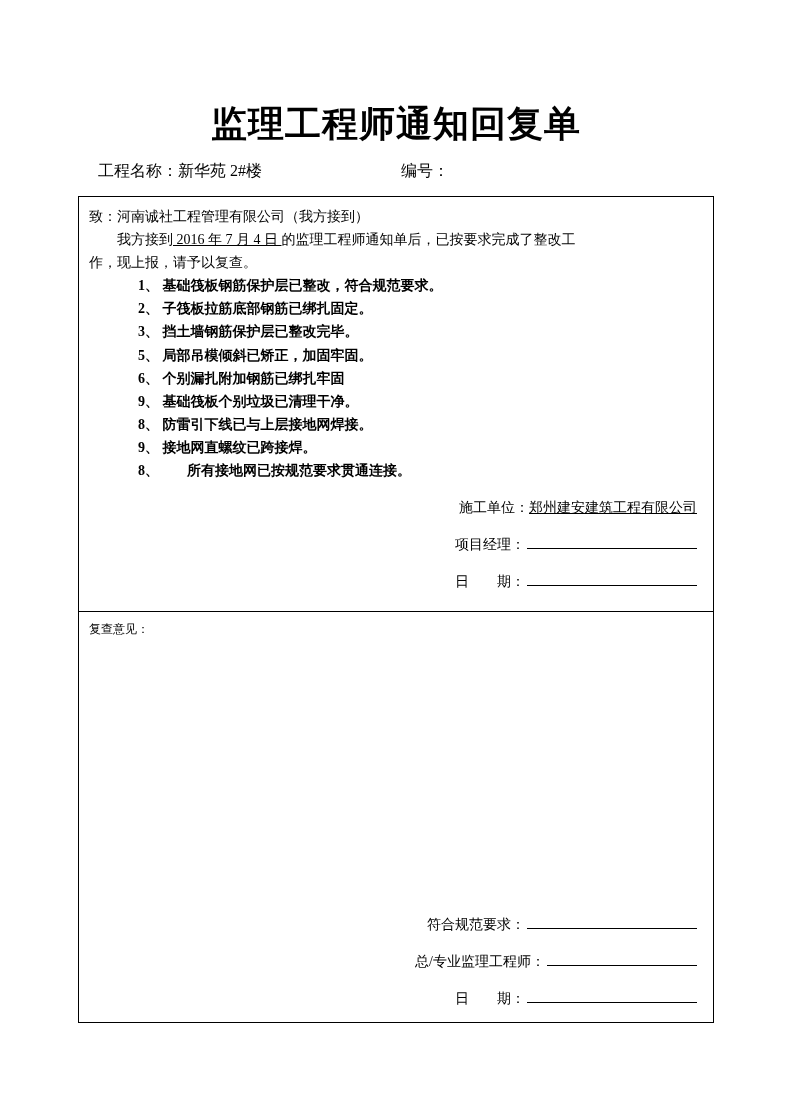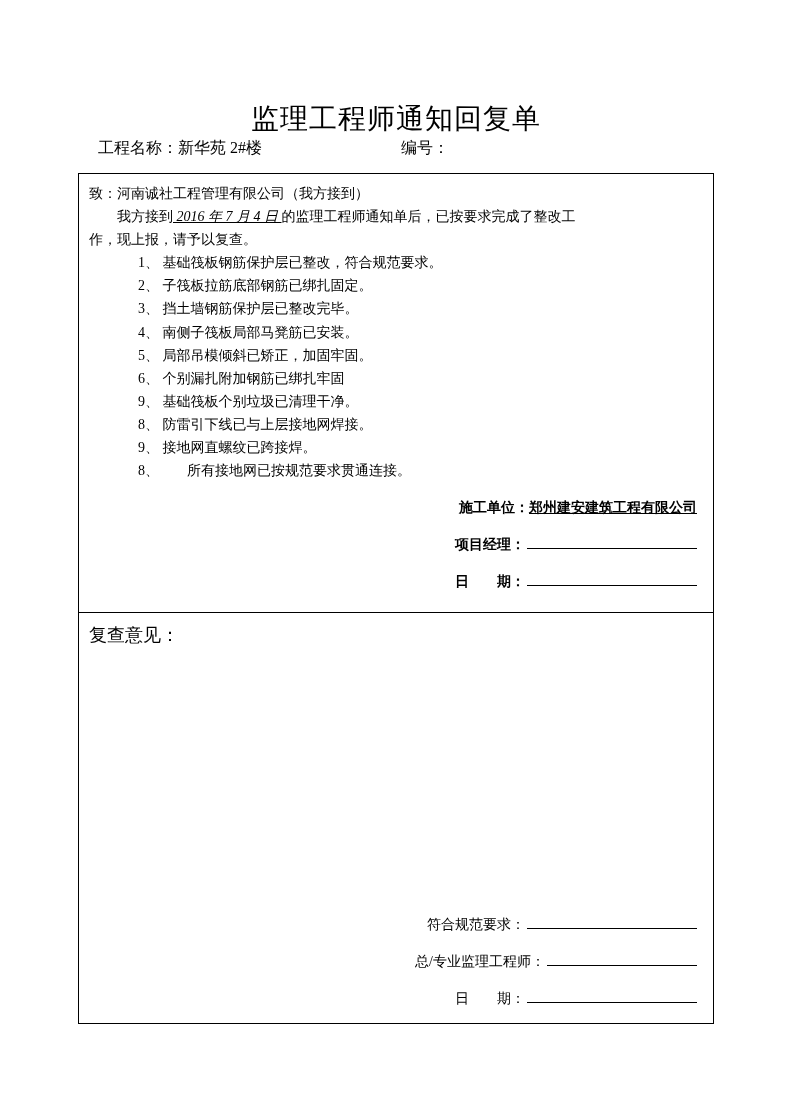"监理工程师通知回复单" .title { font-size: 28px -> 36px; font-weight: normal -> bold; margin-bottom: 0 -> 12px }
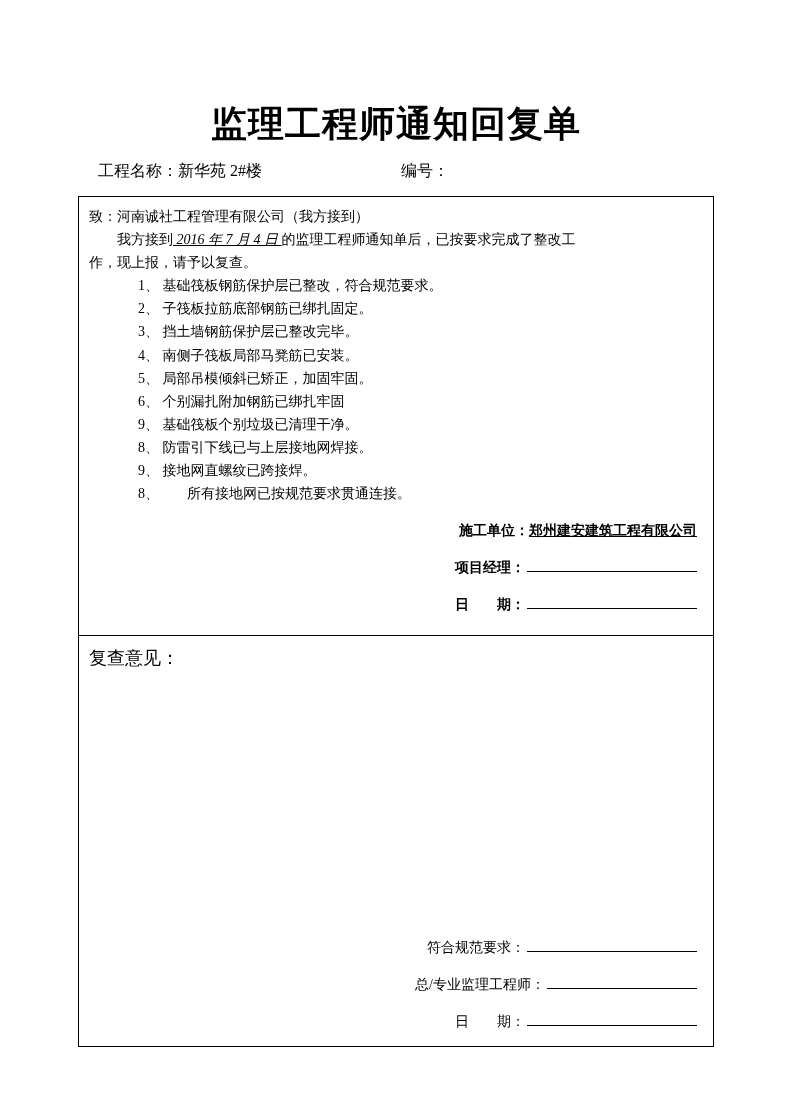"2016 年 7 月 4" .underline { font-style: italic -> none }
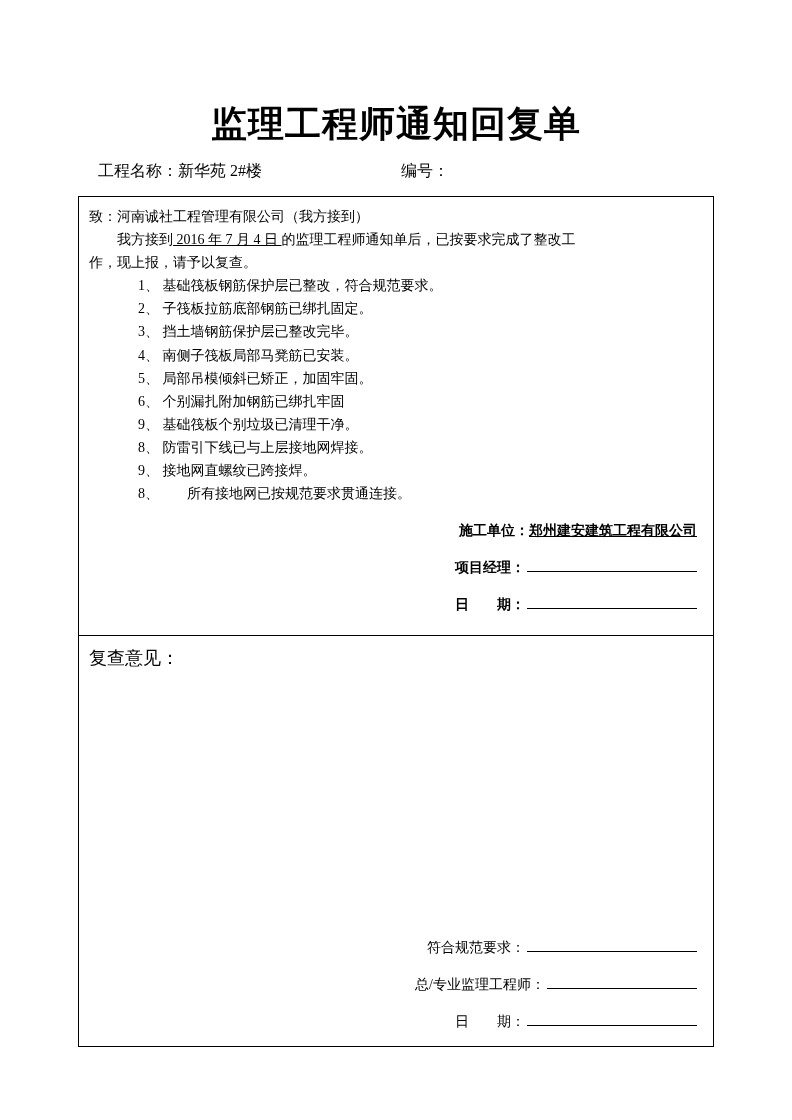"1、 基础筏板钢筋保护层已整改，符合规范要求。" .list-row { font-weight: none -> bold }
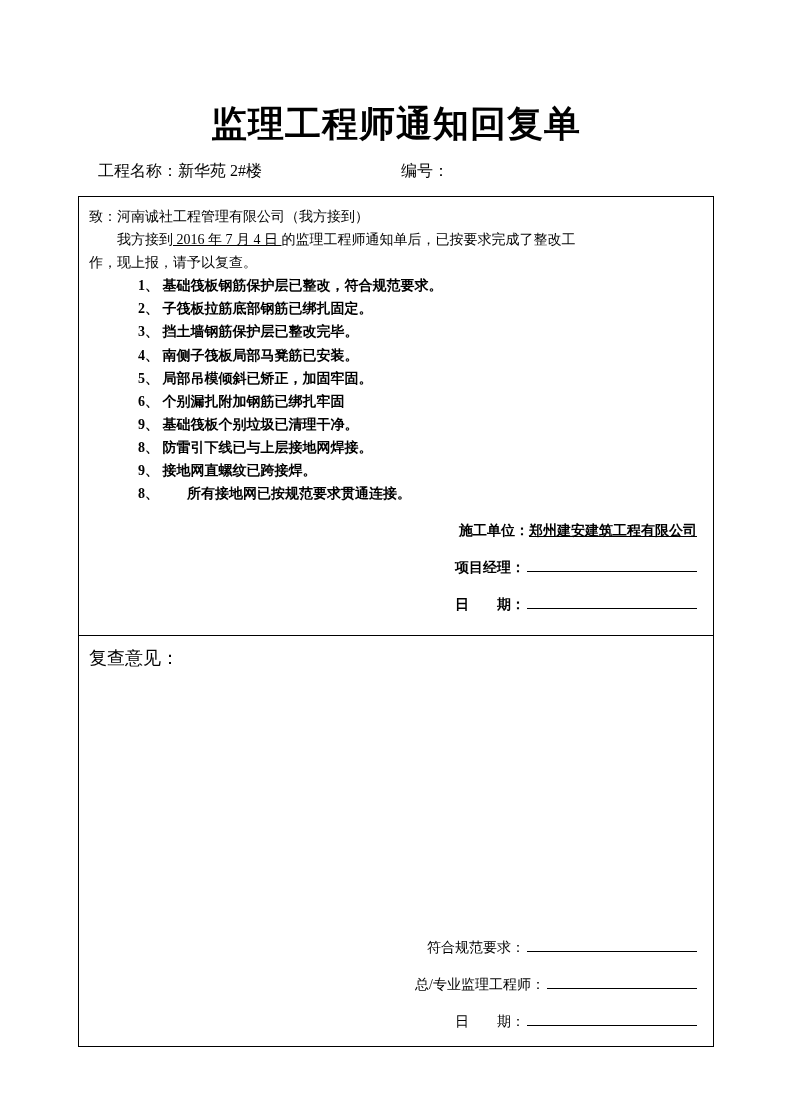"4、 南侧子筏板局部马凳筋已安装。" span.list-row { html: <span>4、 南侧子筏板局部马凳筋已安装。</span> -> none }
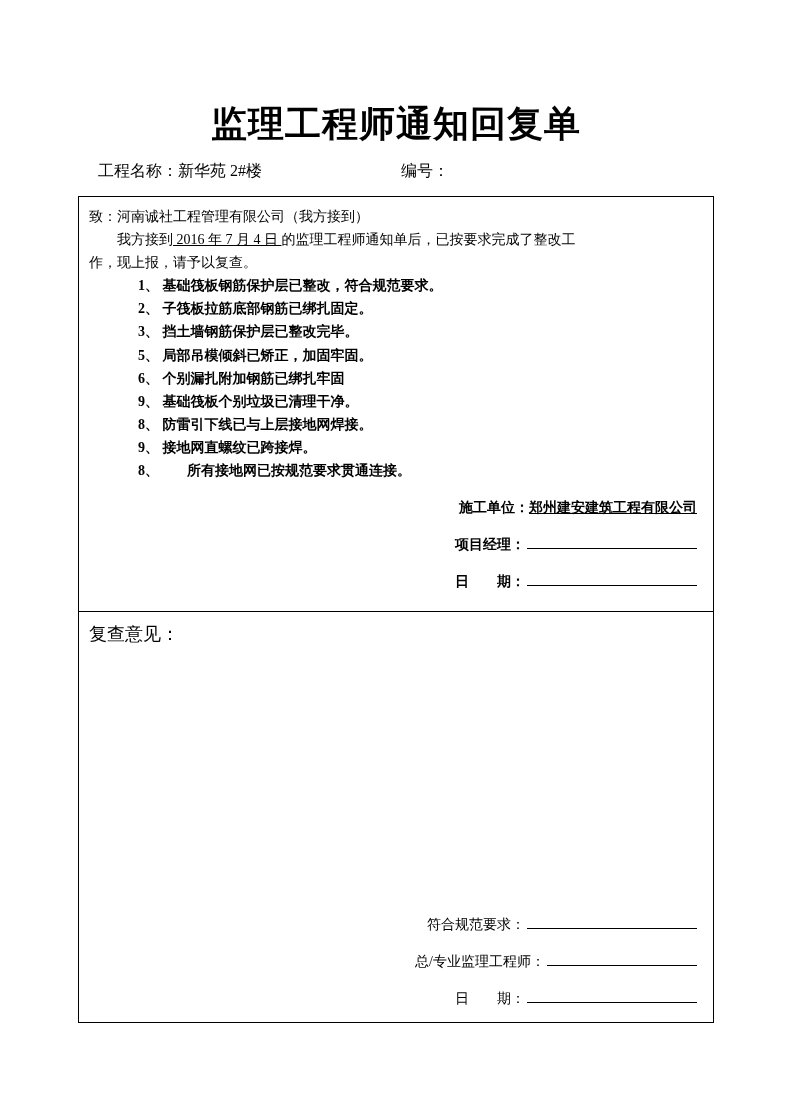"施工单位：郑州建安建筑工程有限公司" .sig-block { font-weight: bold -> none }
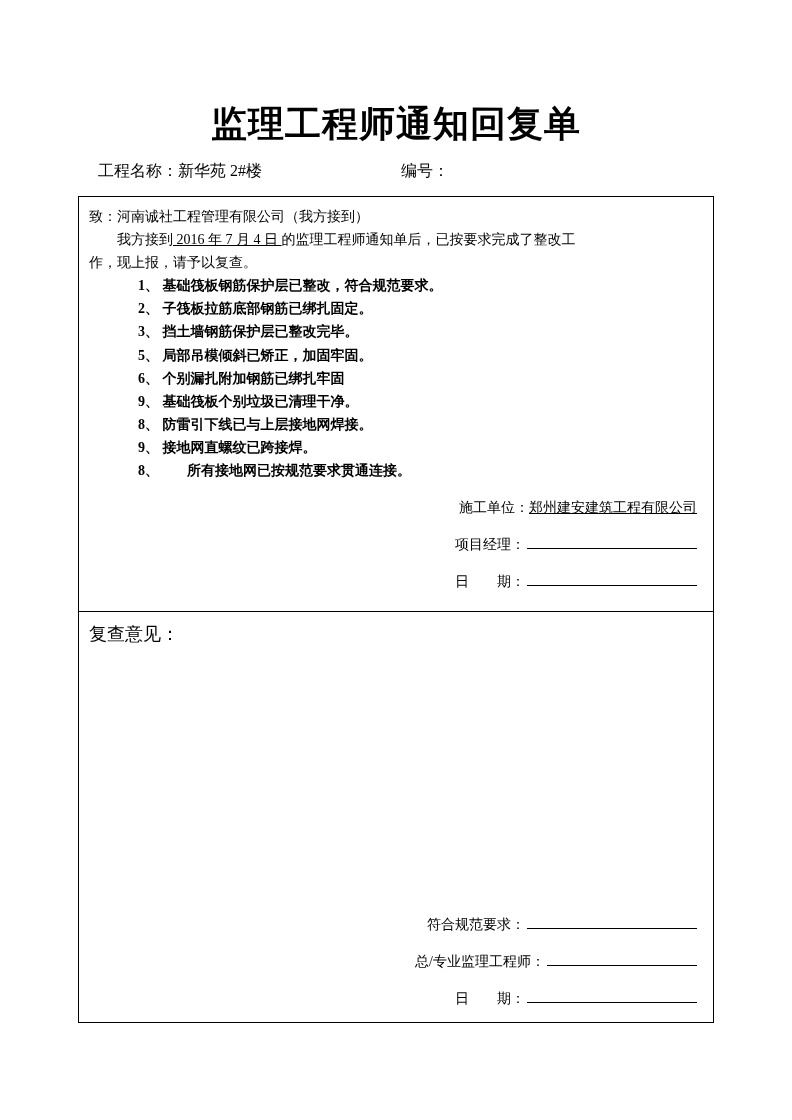"复查意见：" .review-label { font-size: 18px -> 12px }
